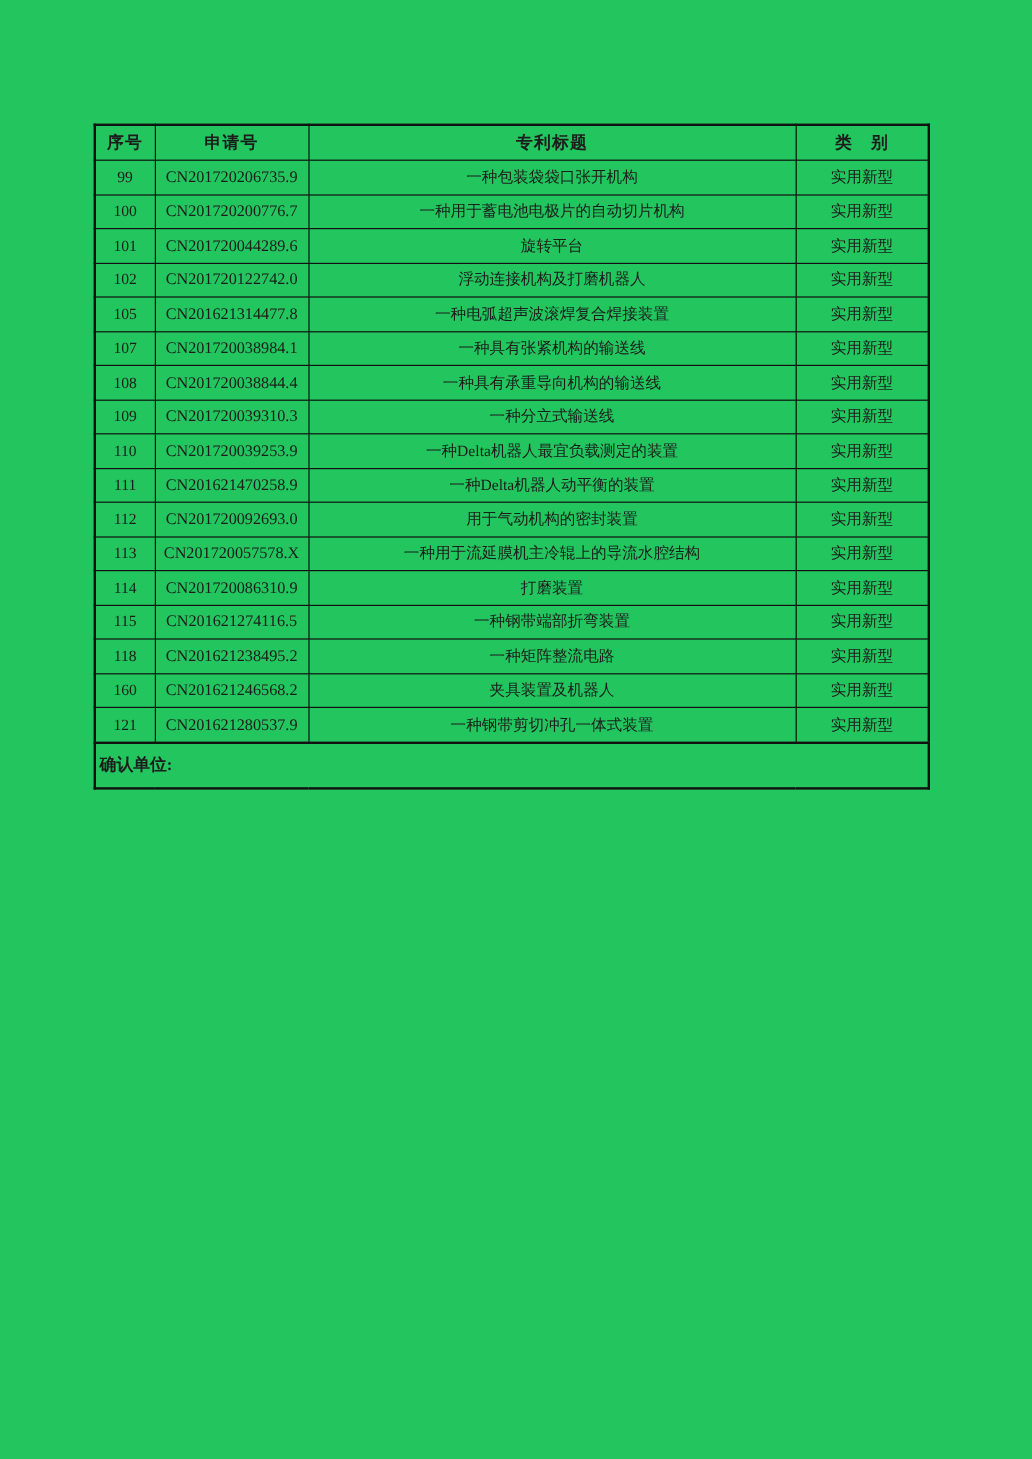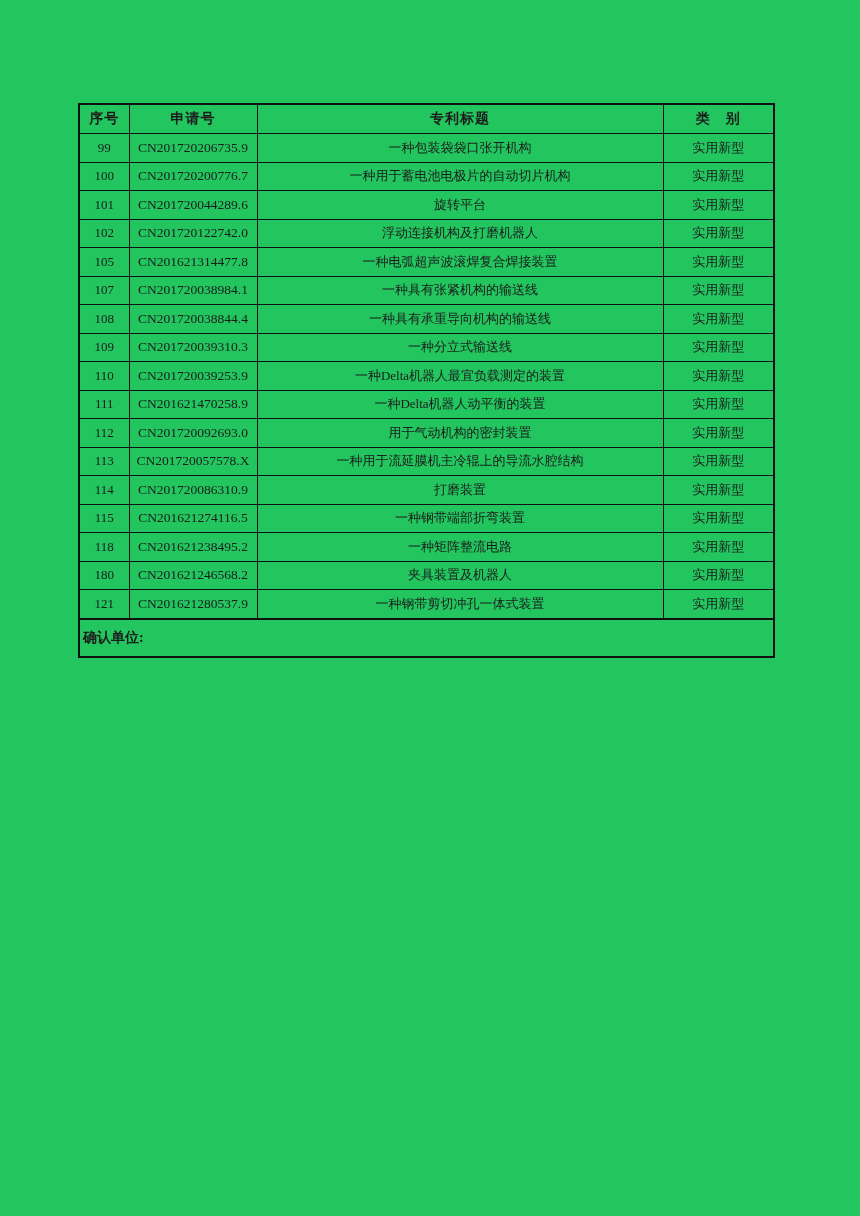"180" td.serial-no { text: 180 -> 160 }
